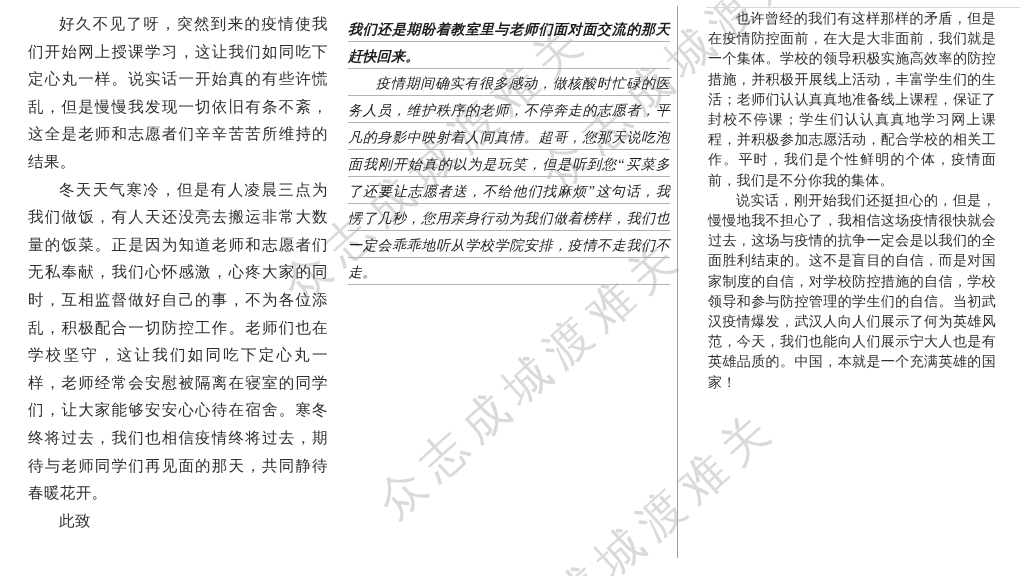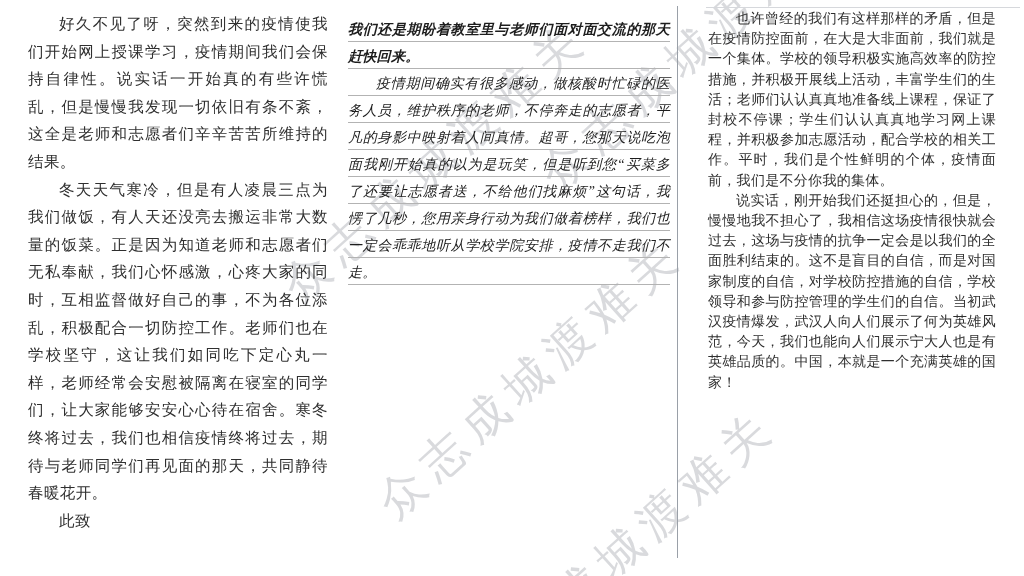"好久不见了呀，突然到来的疫情使我们开始网上授课学习，疫情期间我们会保持自律性。说" p.indent { text: 疫情期间我们会保持自律性 -> 这让我们如同吃下定心丸一样 }
